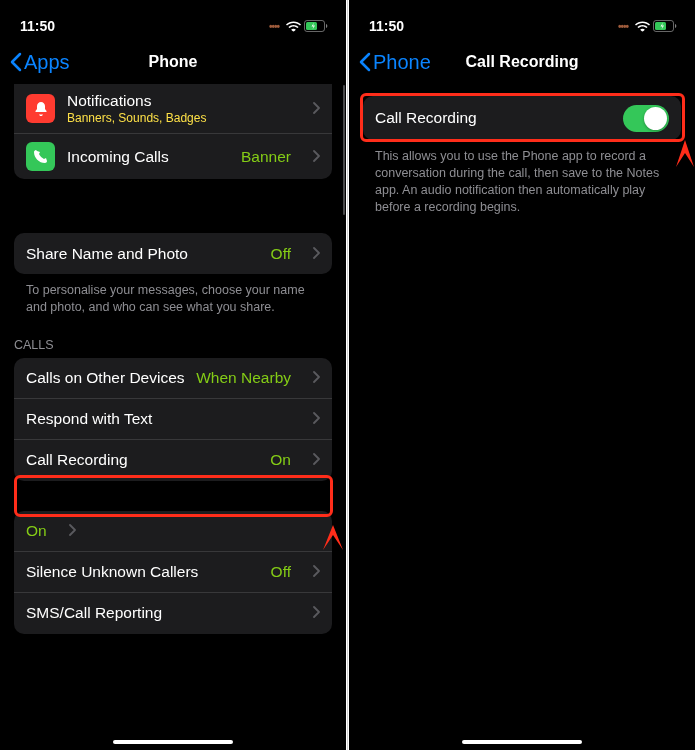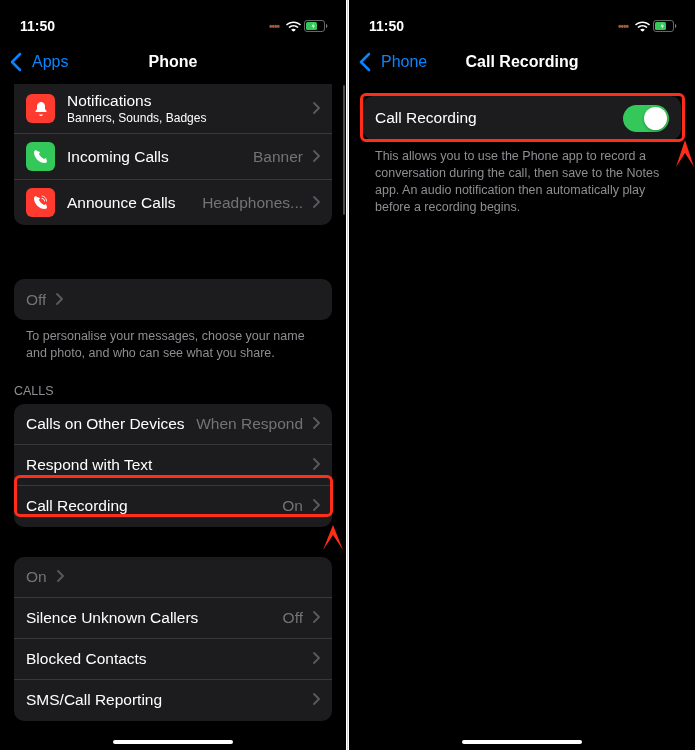"Apps" .back-btn { font-size: 16px -> 20px; gap: 10px -> 2px }
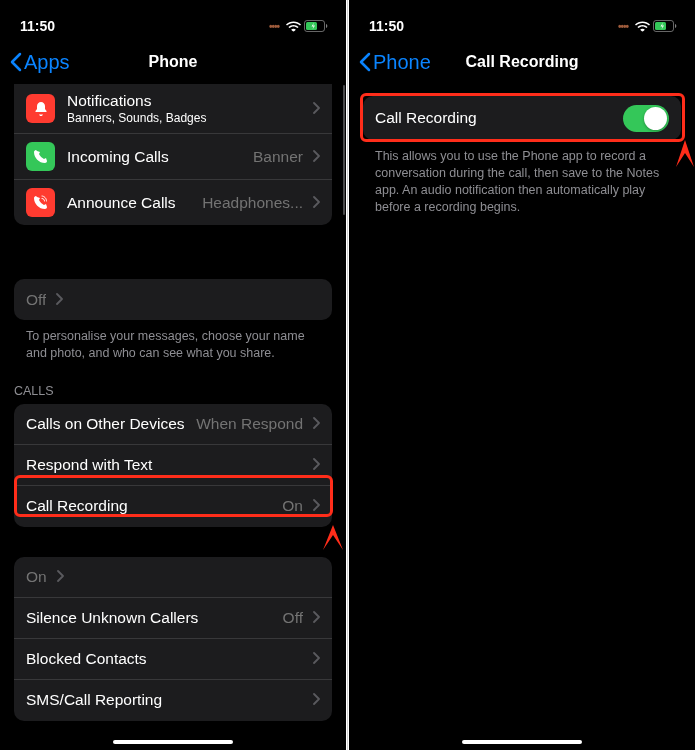"Banners, Sounds, Badges" .row-sub { color: #ffffff -> #fde047 }
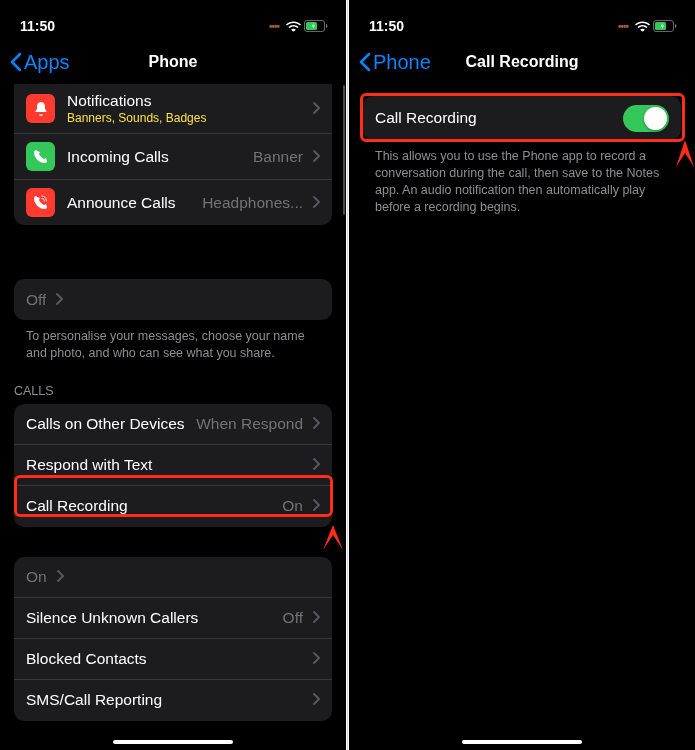"Banner" .row-value { color: #737373 -> #84cc16; margin-right: 10px -> 22px }
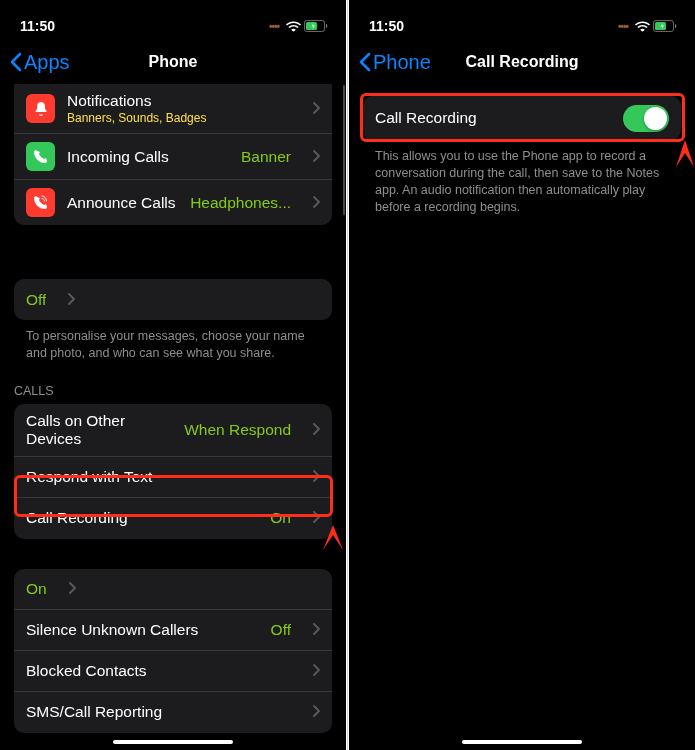"Announce Calls" div.row { html: <div> <div> <svg> <path></path> <path></path> </svg> </div> <div> <div>Announce Calls</div> </div> <span>Headphones...</span> <span><svg> <path></path> </svg></span> </div> -> none }
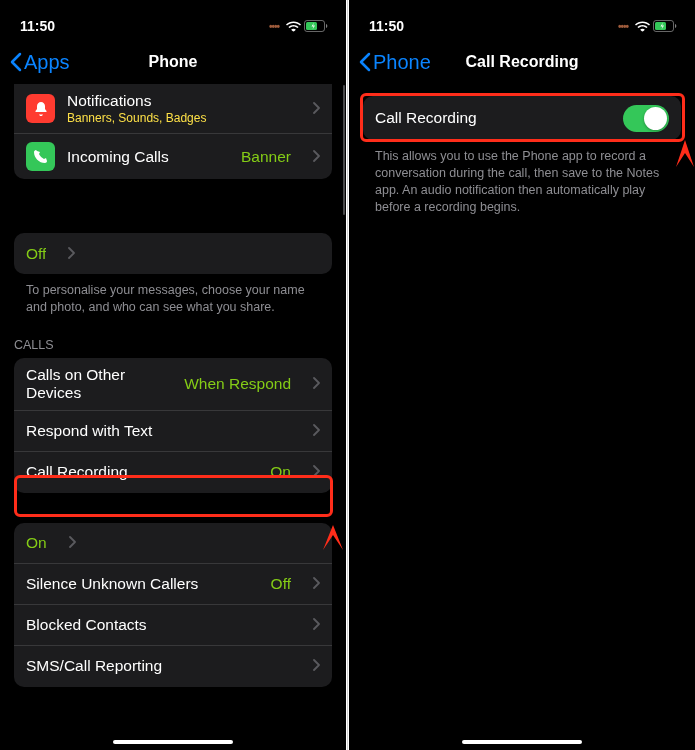"Share Name and Photo" div.row-main { html: none -> <div> <div>Share Name and Photo</div> </div> }
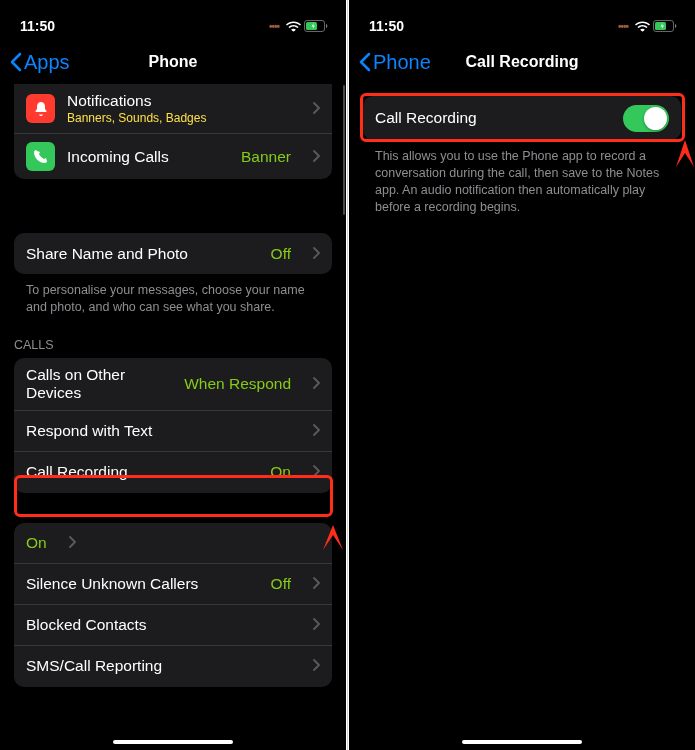"When Respond" span.row-value { text: Respond -> Nearby }
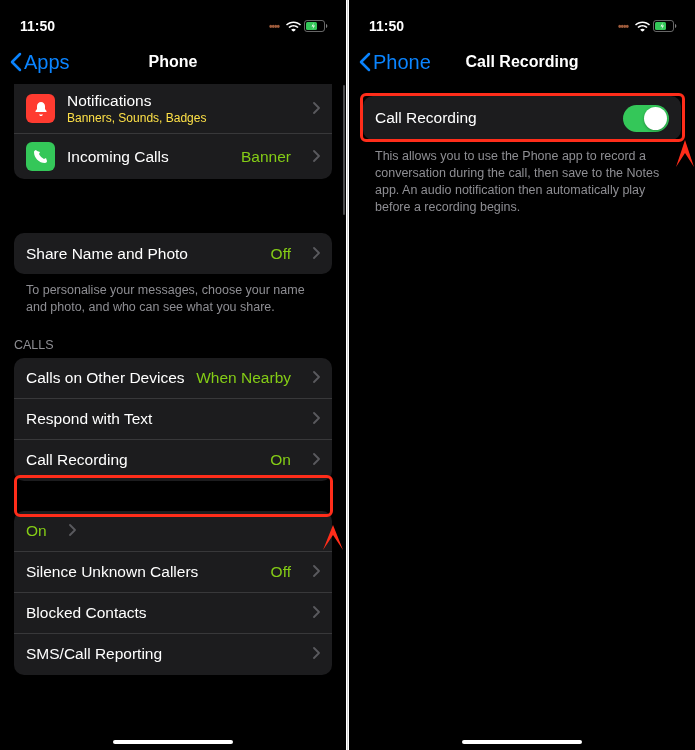"Blocked Contacts" div.row { html: <div> <div> <div>Blocked Contacts</div> </div> <span><svg> <path></path> </svg></span> </div> -> none }
